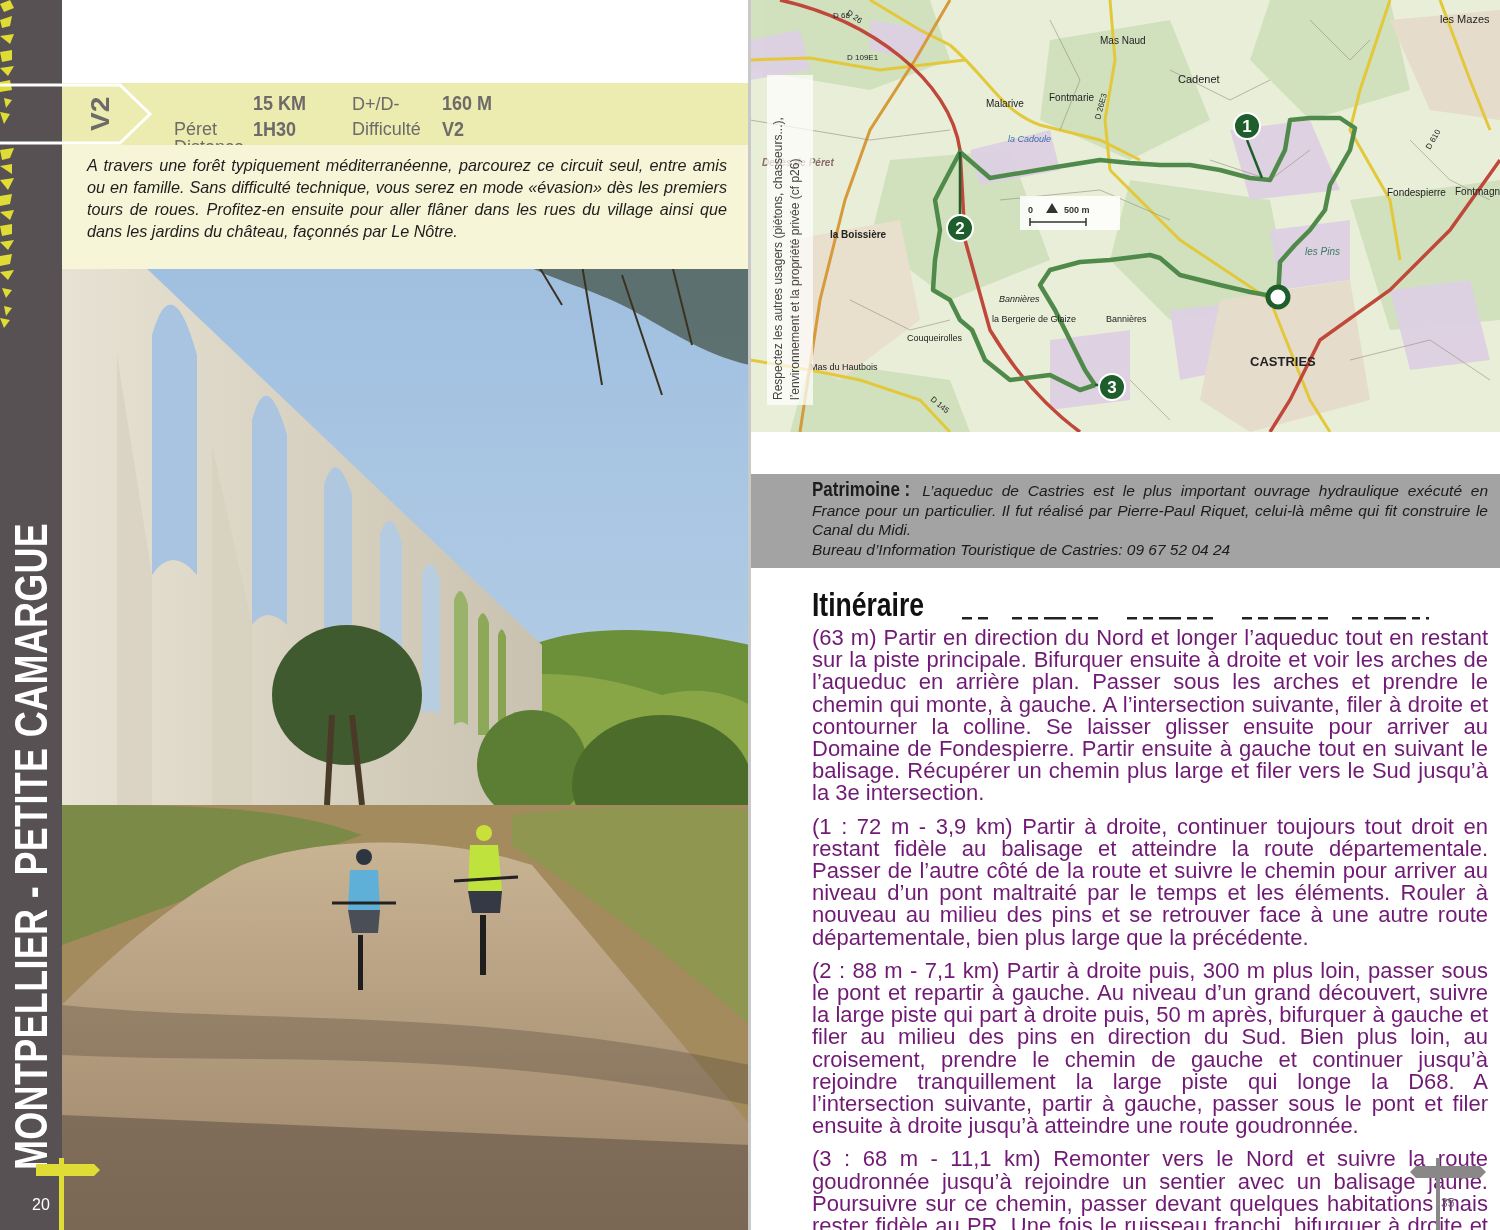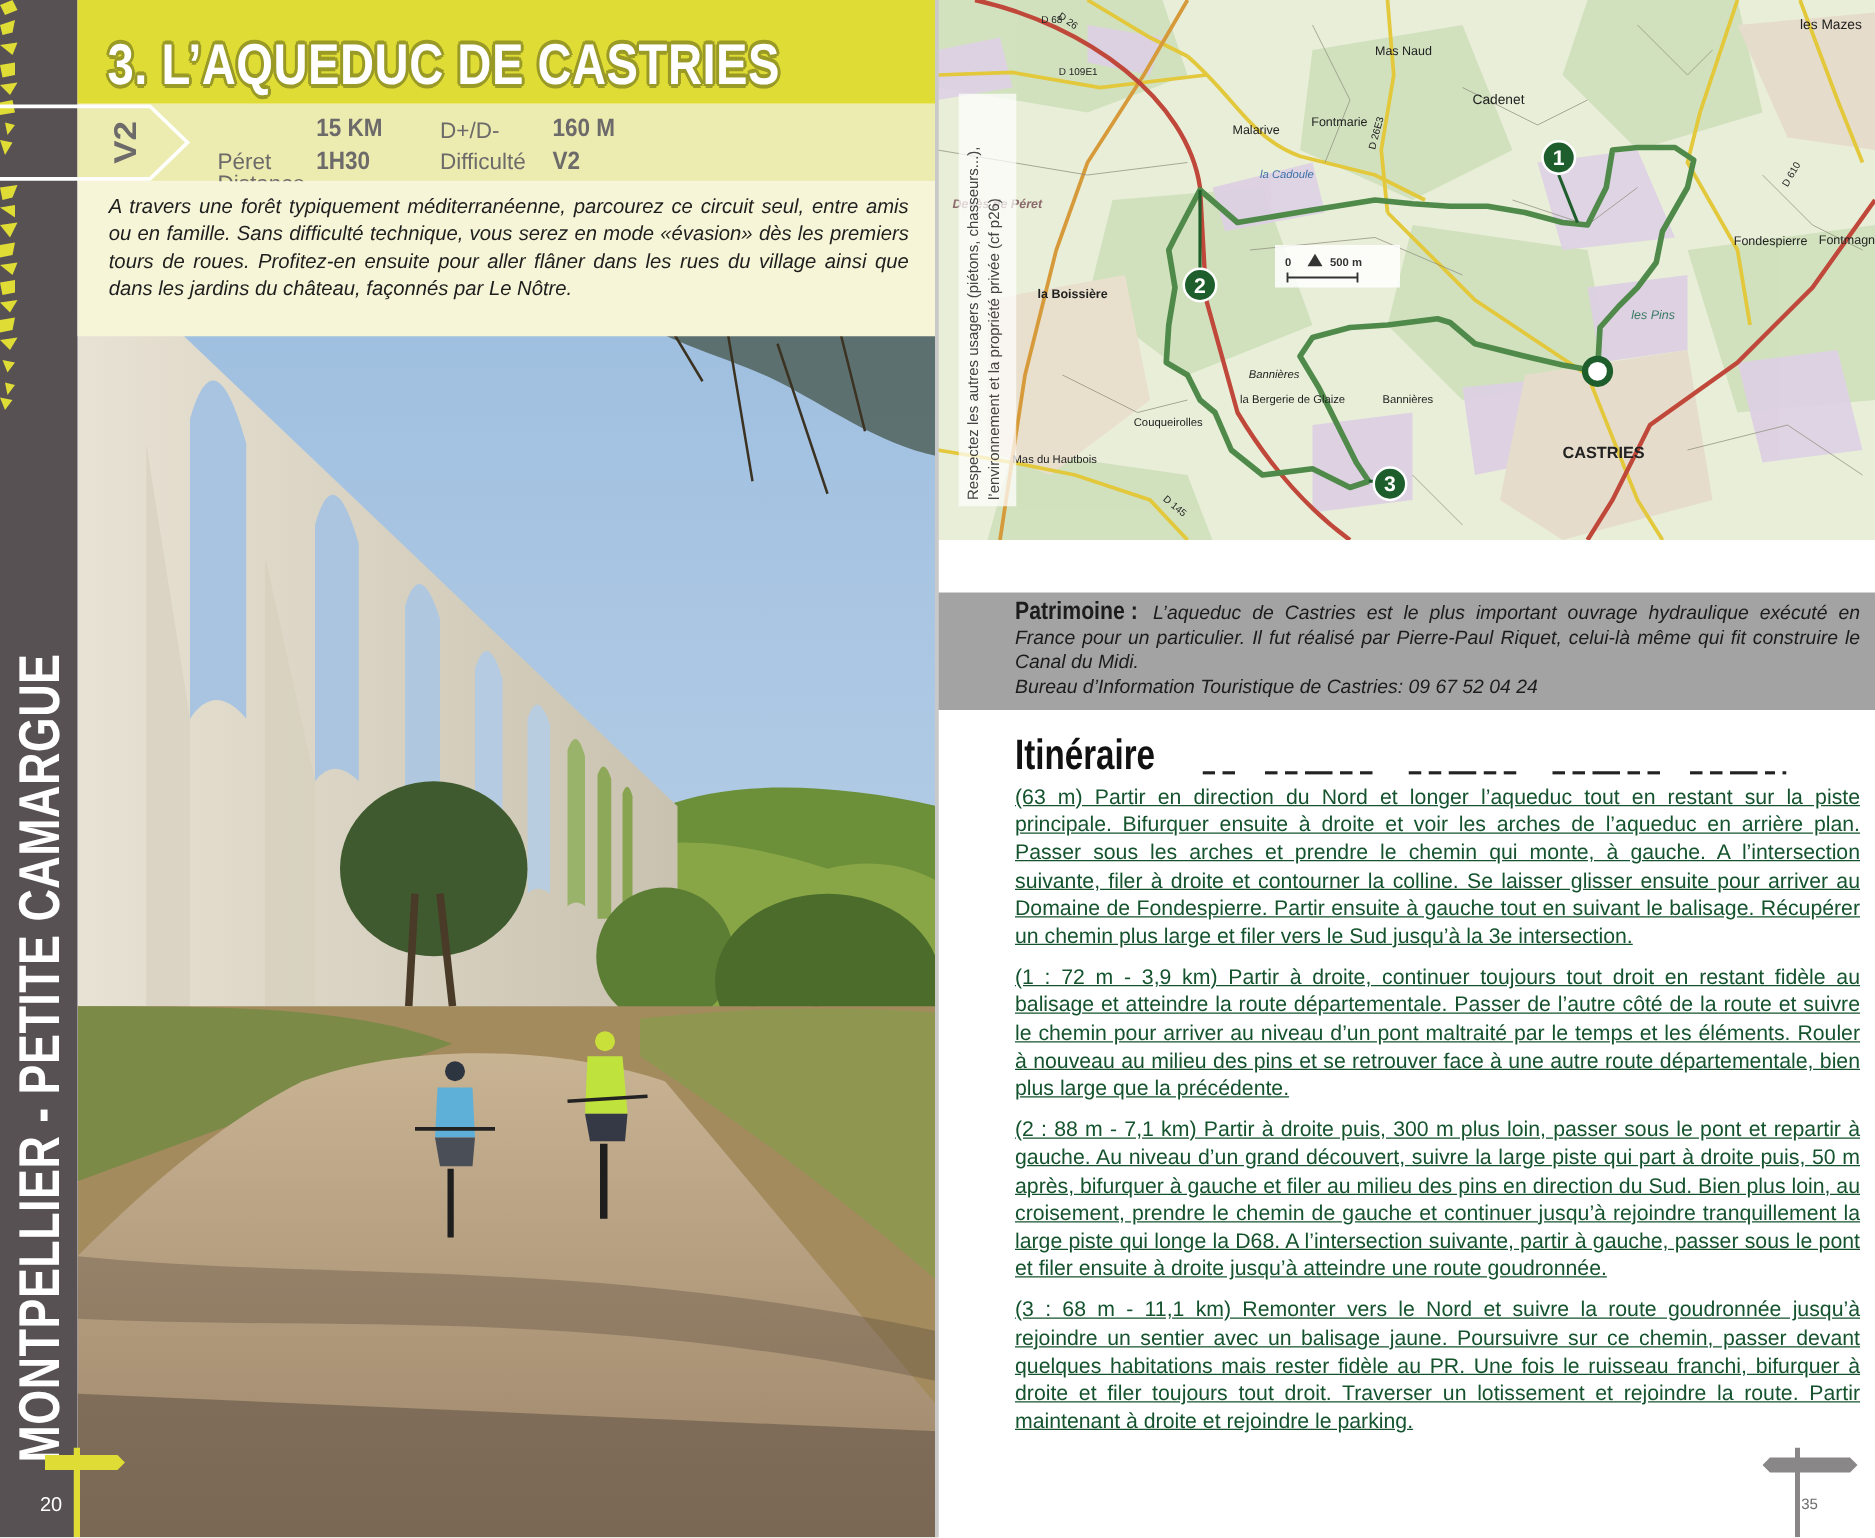"3. L’AQUEDUC DE CASTRIES" div.title-bar { html: <div> <div>3. L’AQUEDUC DE CASTRIES</div> </div> -> none }
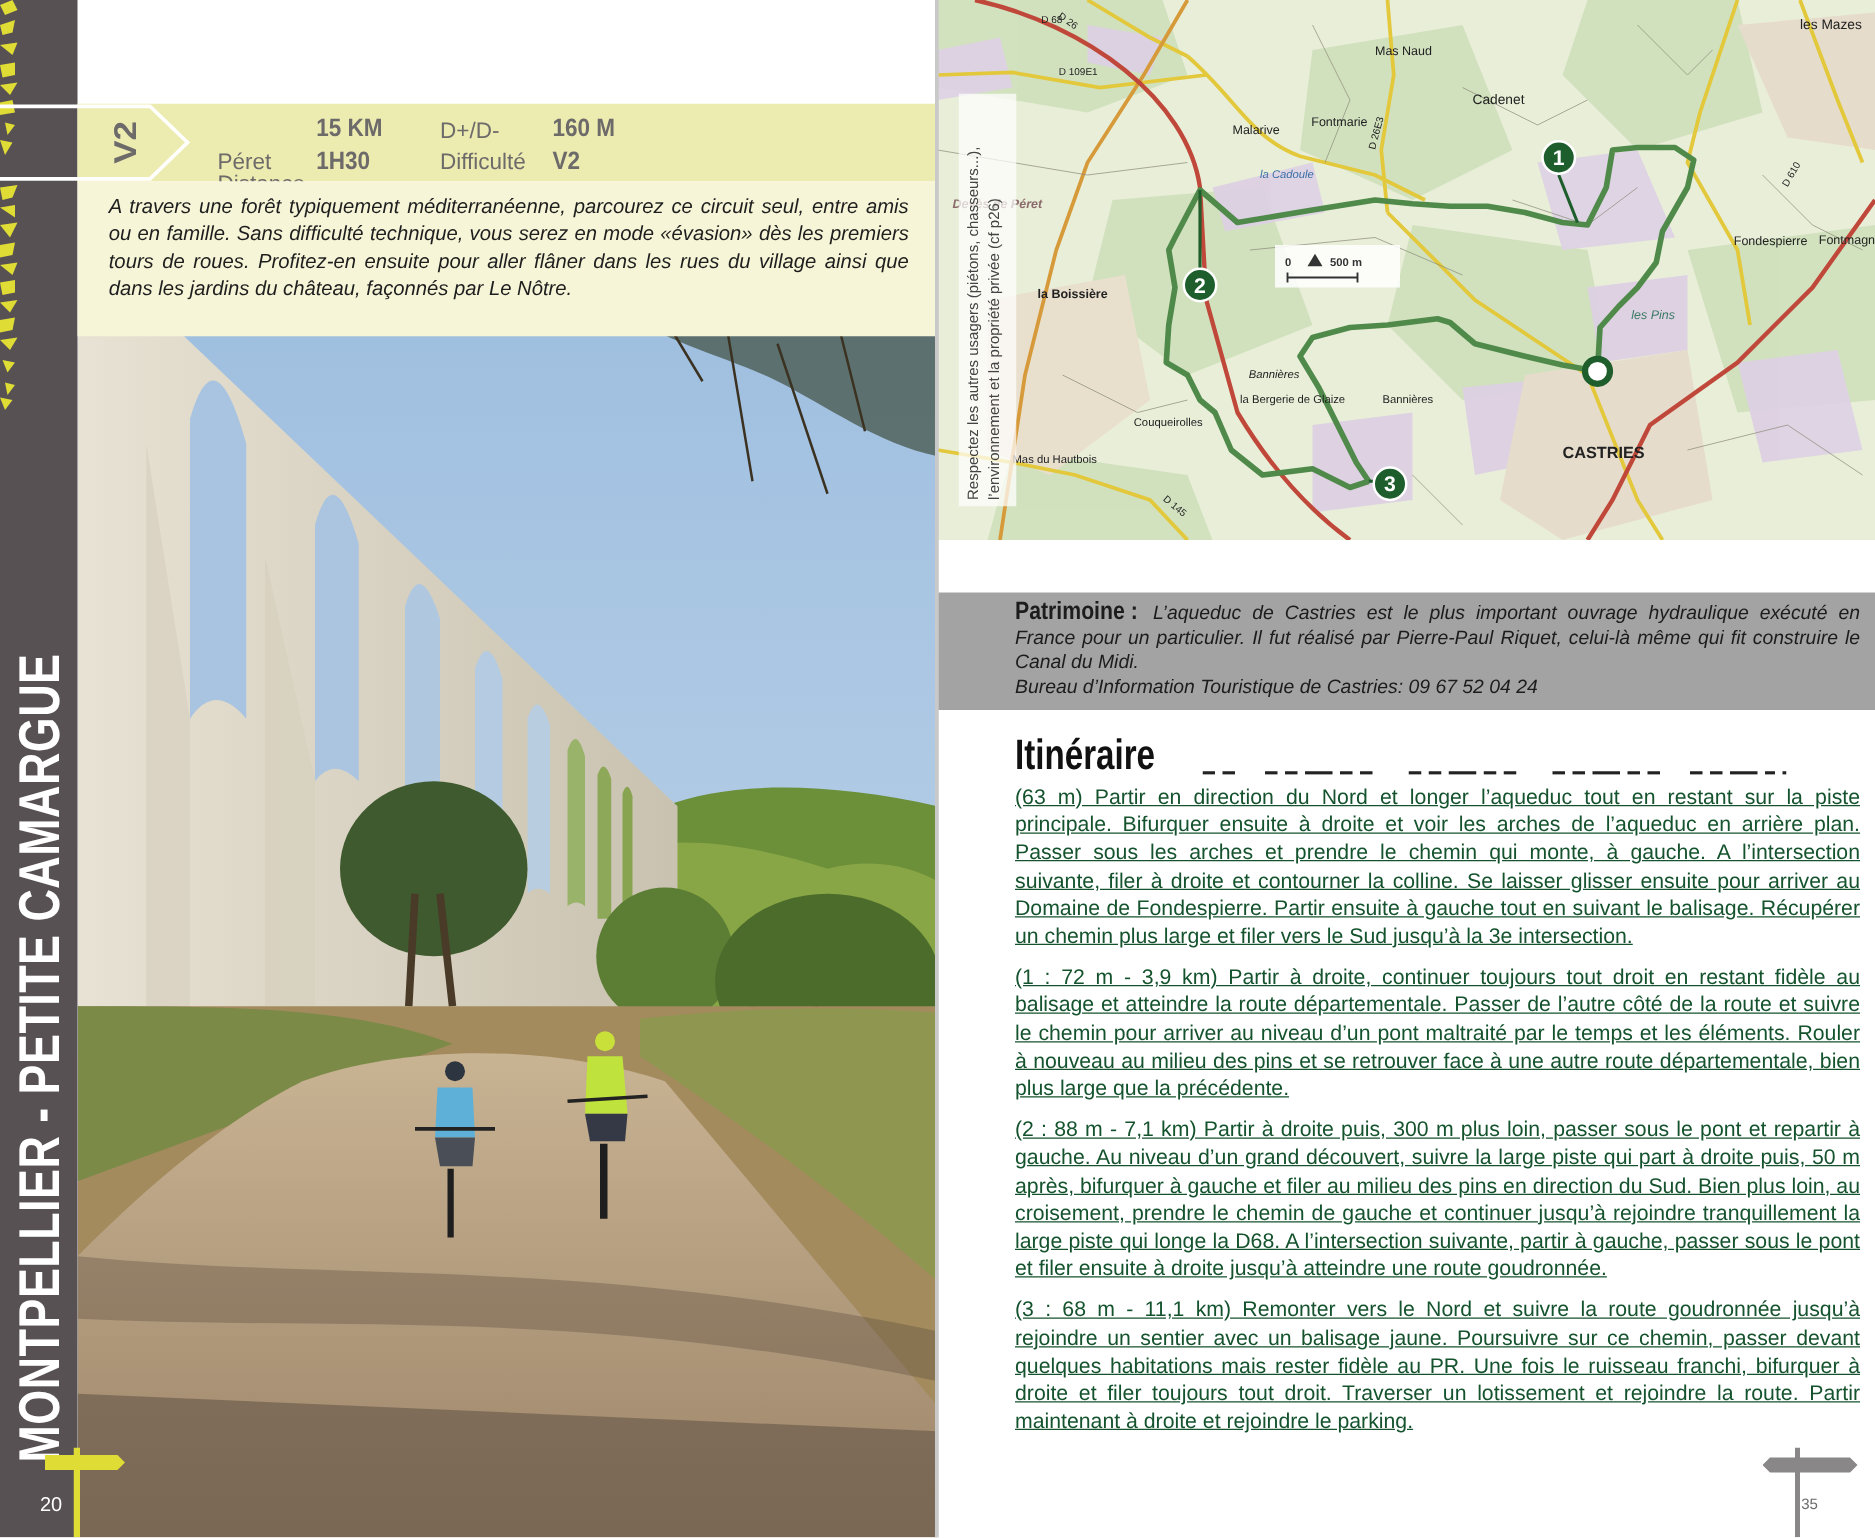"(63 m) Partir en direction" .itin-p { color: #14532d -> #701a75; font-size: 17px -> 22px; text-decoration: underline -> none }
